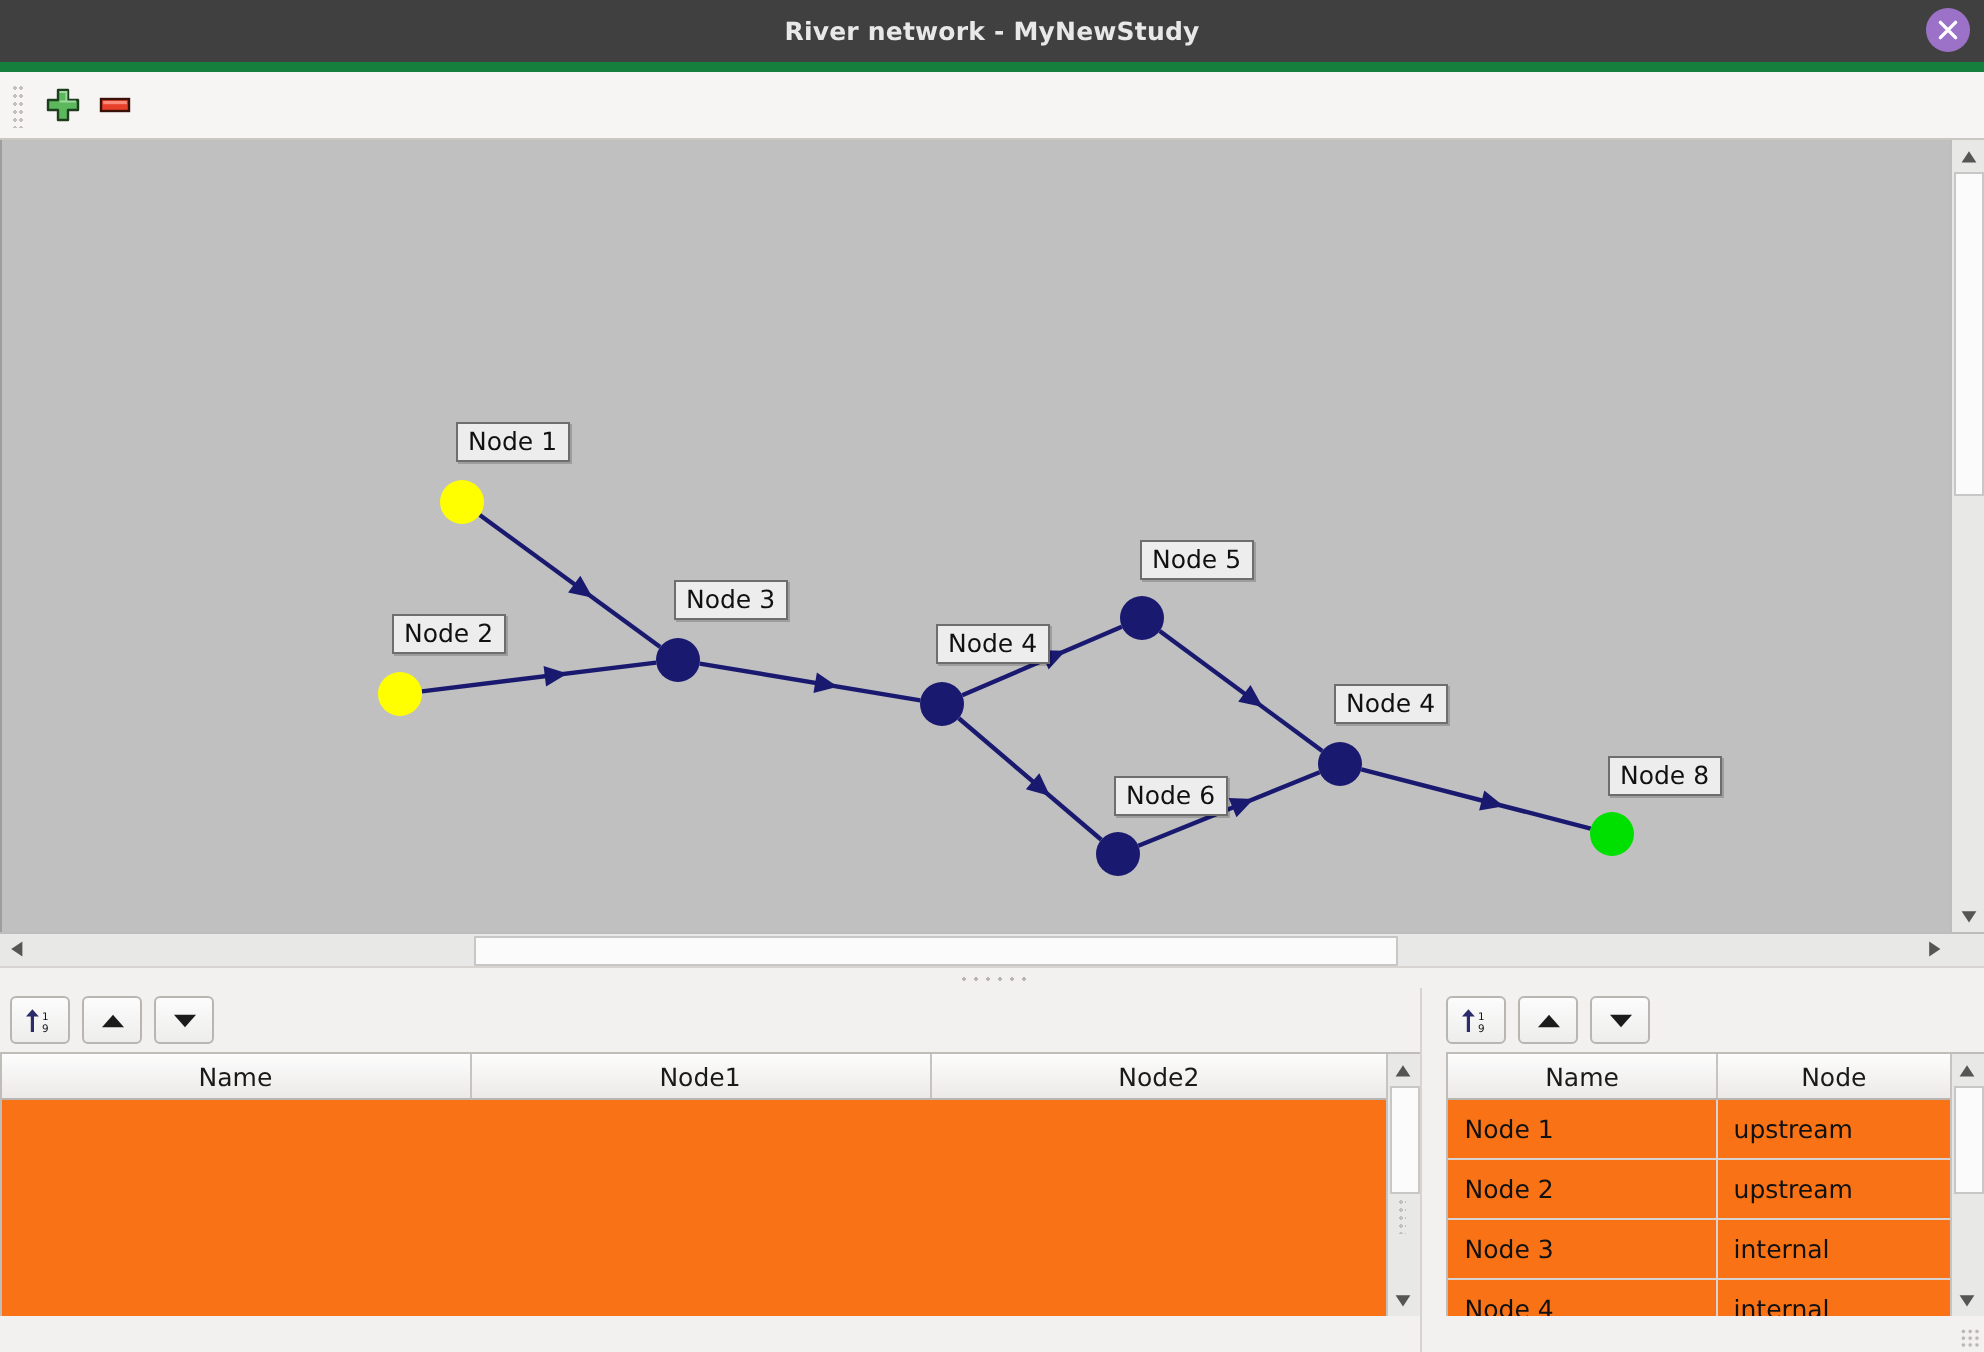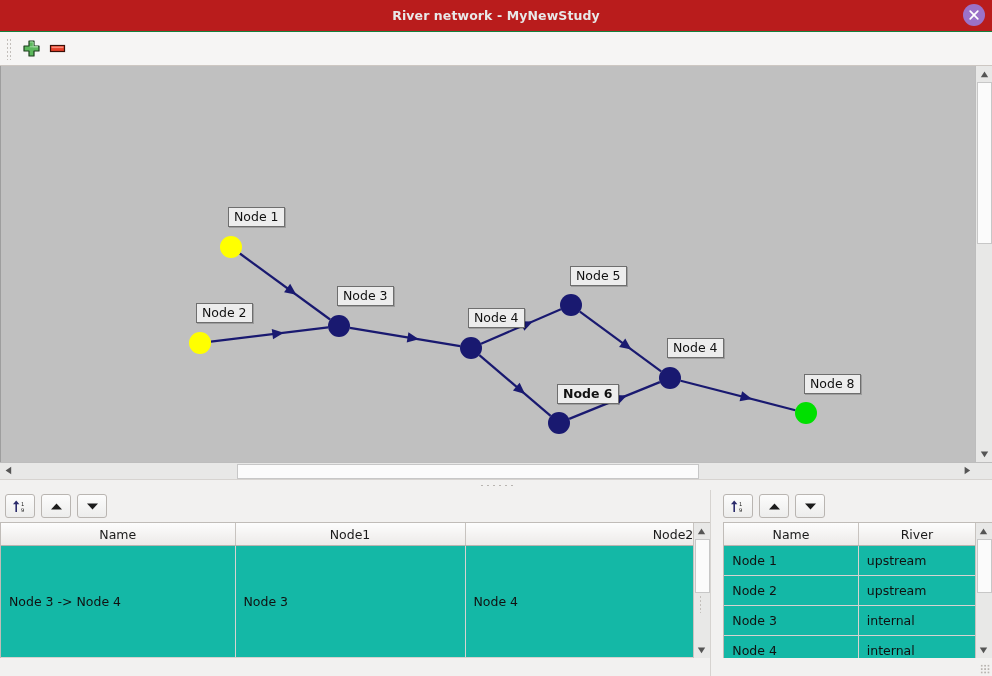"River network - MyNewStudy" .titlebar { background: #b91c1c -> #404040; border-bottom: 1px solid #15803d -> 5px solid #15803d }
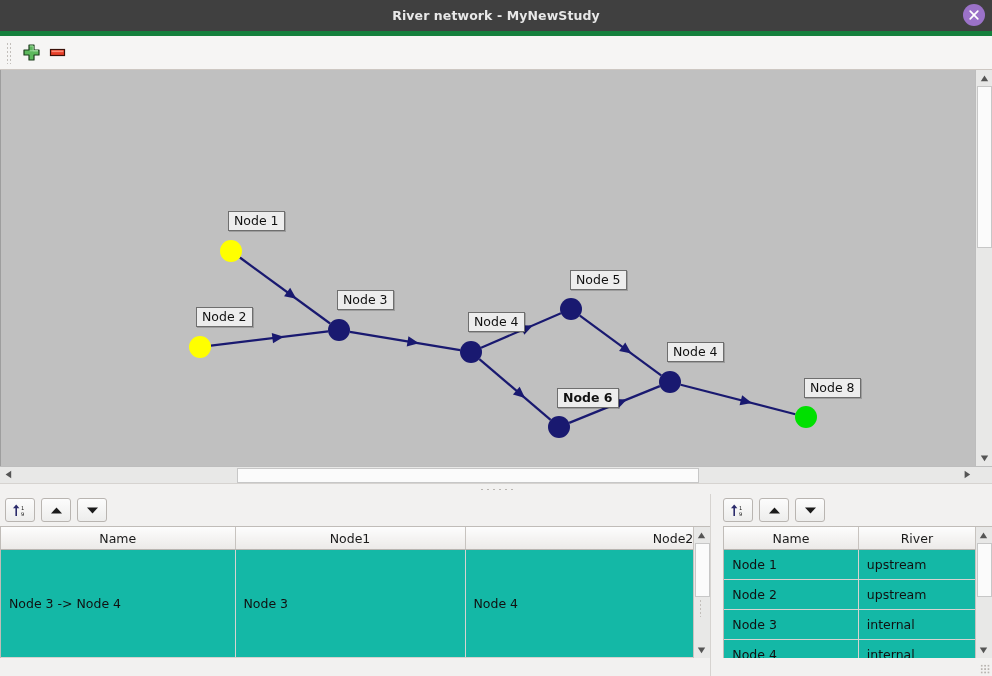"Node 6" div.node-label { font-weight: bold -> none }
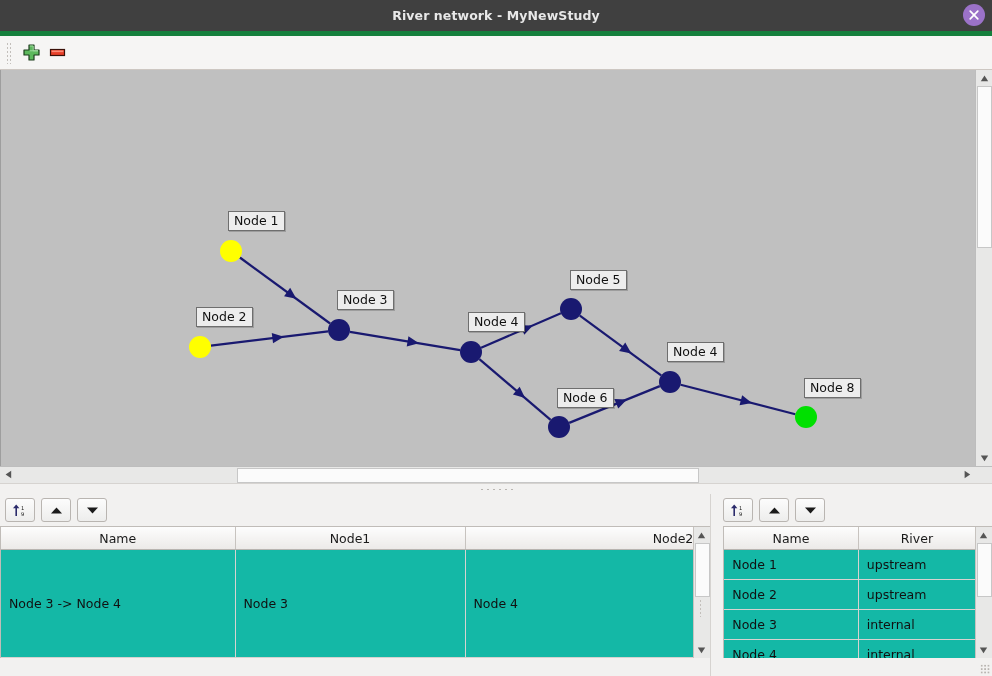"Name" table.grid { background: #14b8a6 -> #f97316 }
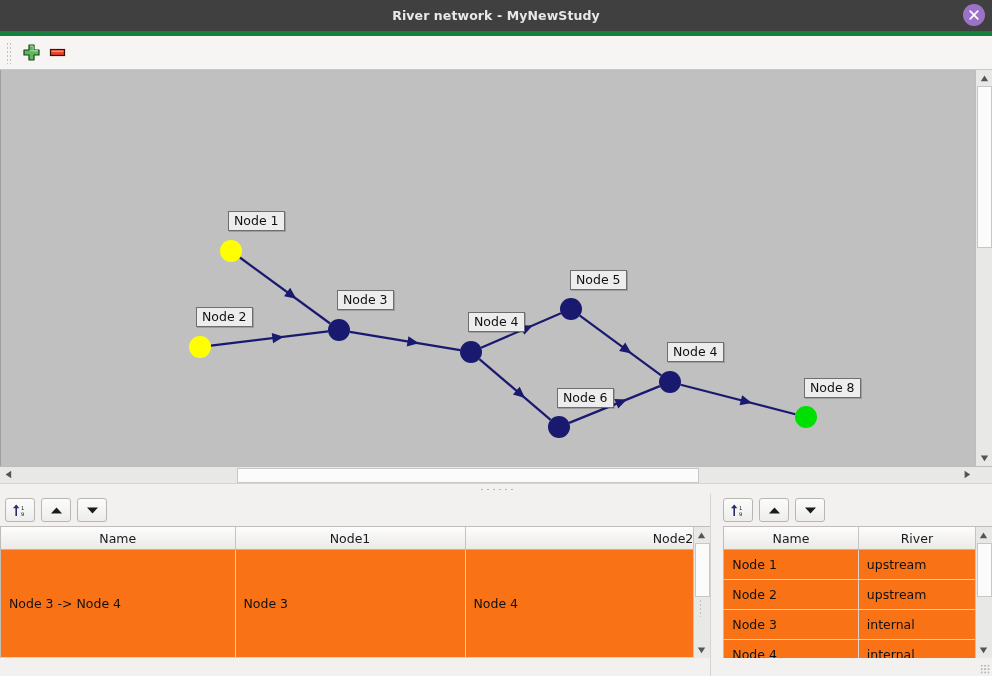"Node2" th { text-align: right -> none }
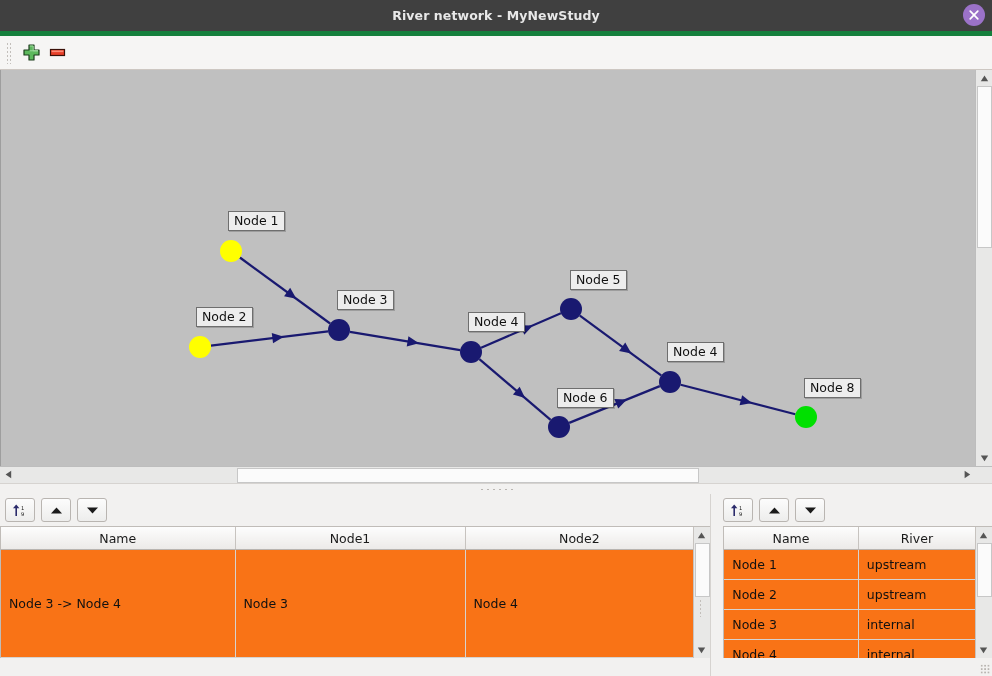"River" th { text: River -> Node }
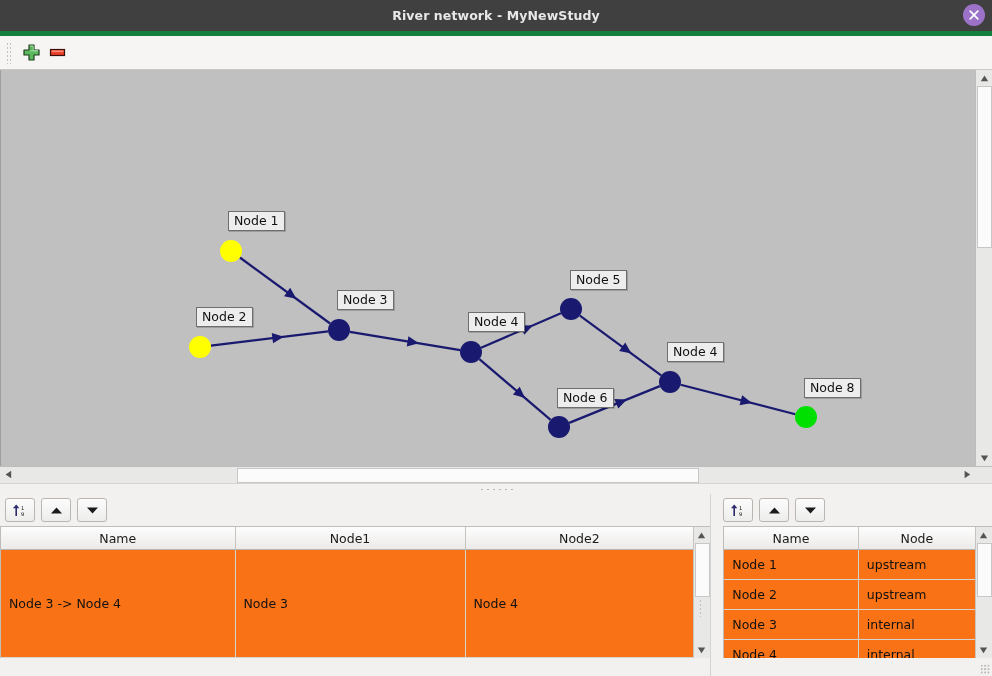"Node 3 -> Node 4" tr { html: <tr> <td>Node 3 -&gt; Node 4</td> <td>Node 3</td> <td>Node 4</td> </tr> -> none }
